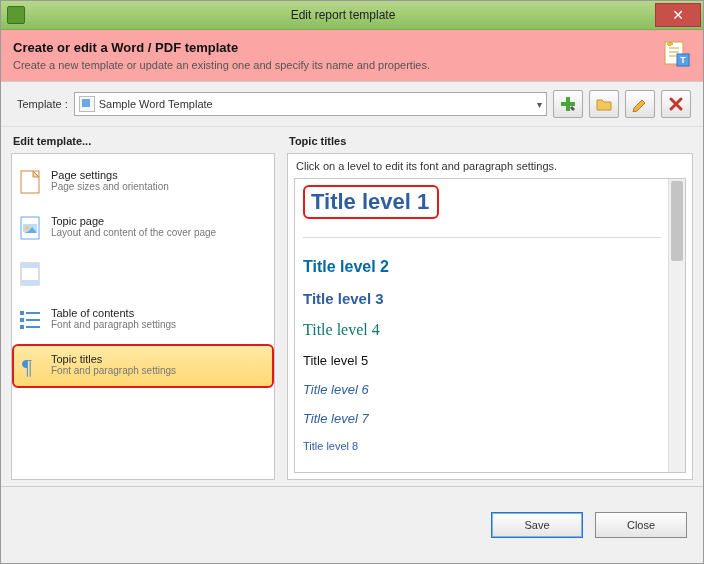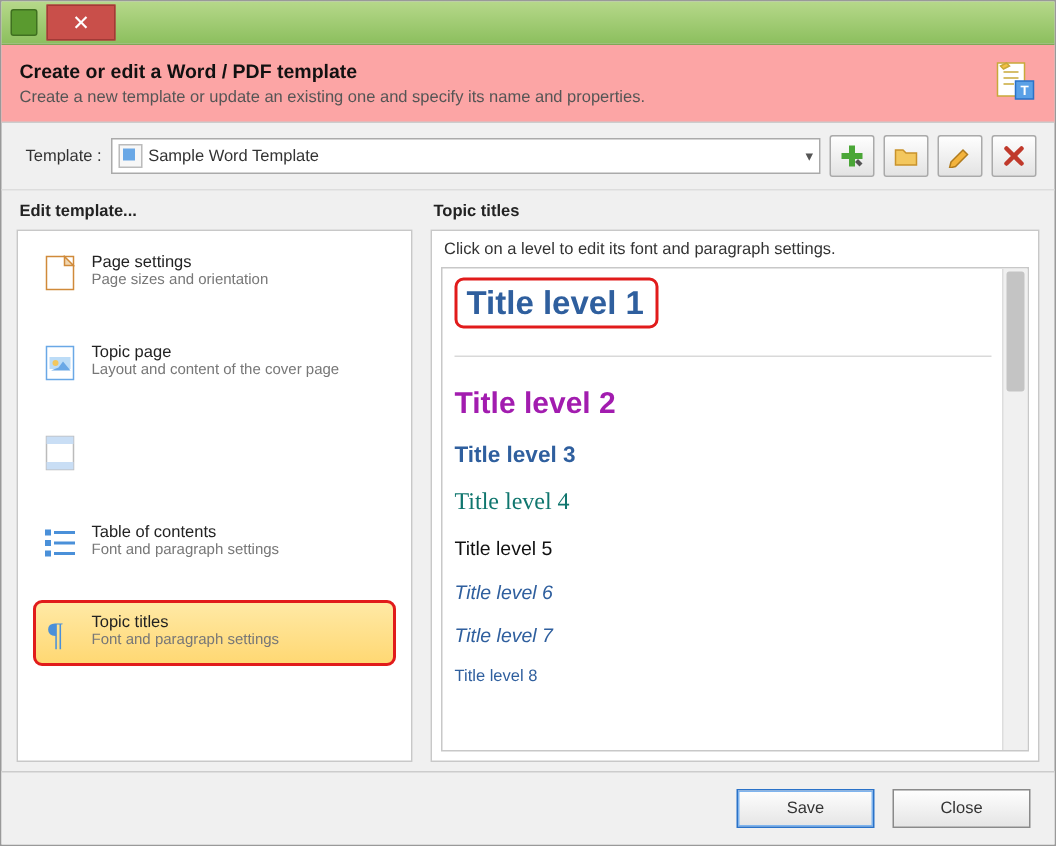"Edit report template" div.title { html: none -> <div>Edit report template</div> }
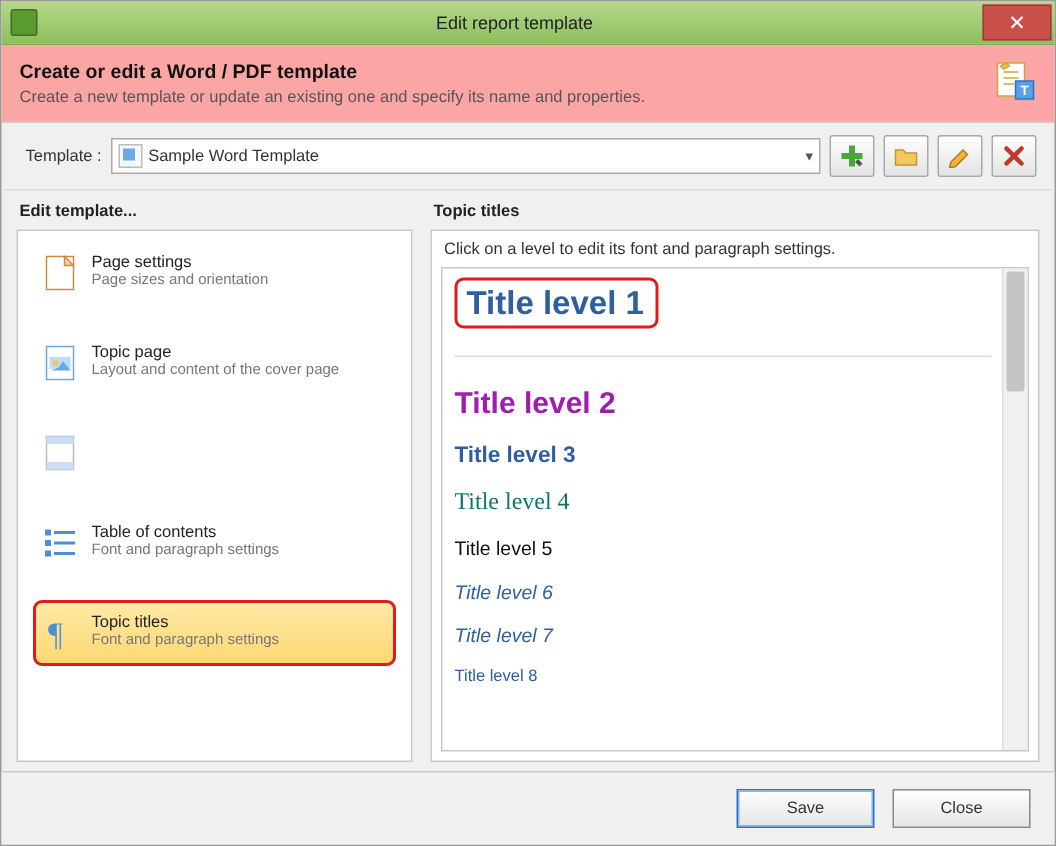"Page settings" .leftbox { gap: 16px -> 2px; padding: 6px 10px -> 6px 0 }
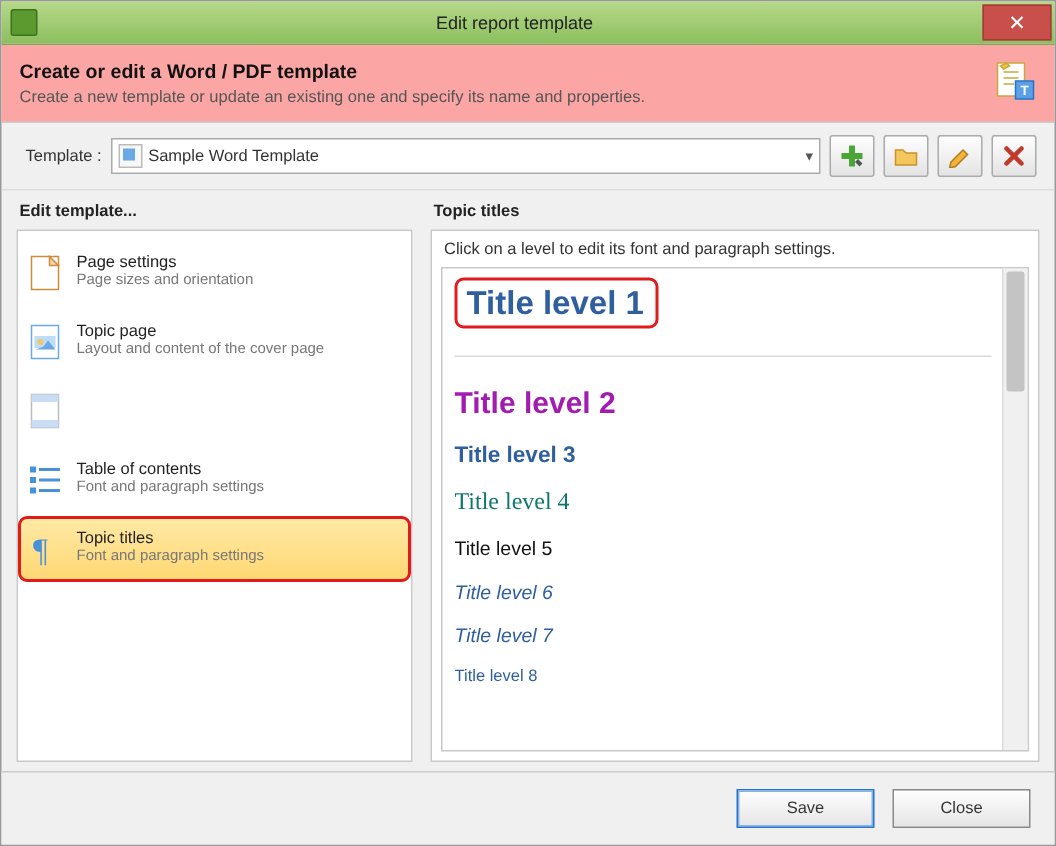"Title level 2" .lvl2 { color: #a21caf -> #0369a1; font-size: 20px -> 16px }
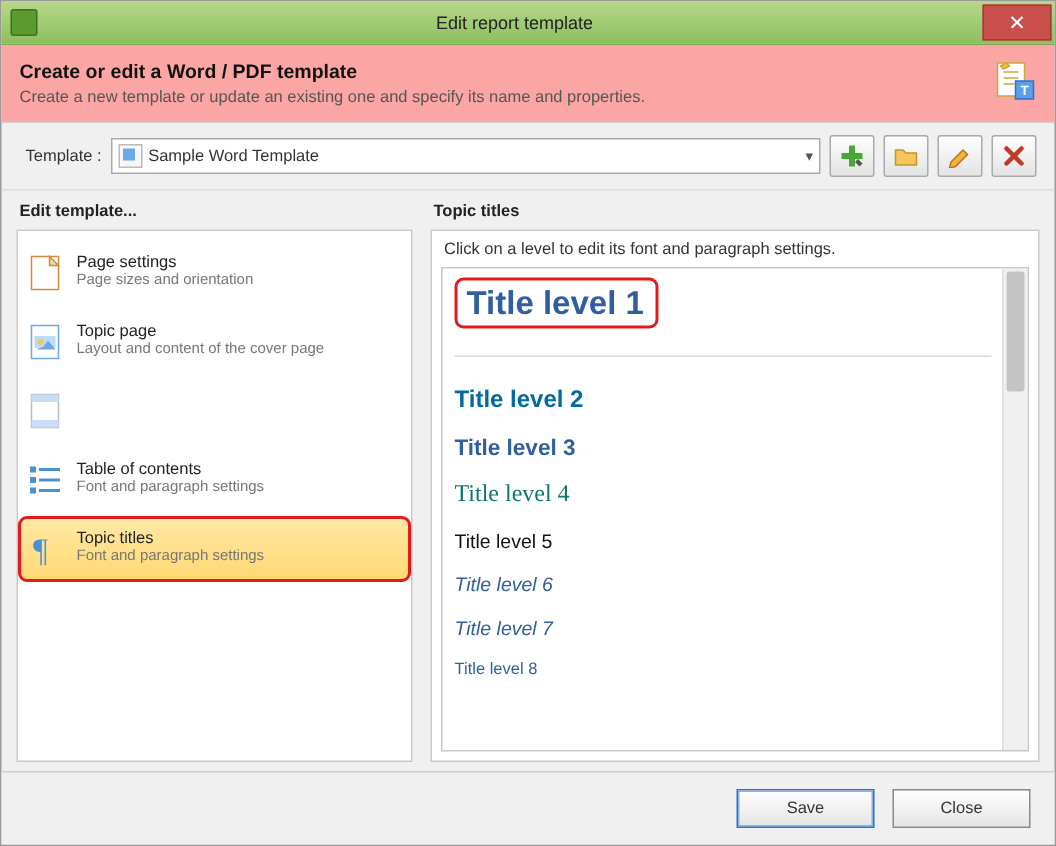"Save" .footer { padding: 3px 16px -> 17px 16px }
